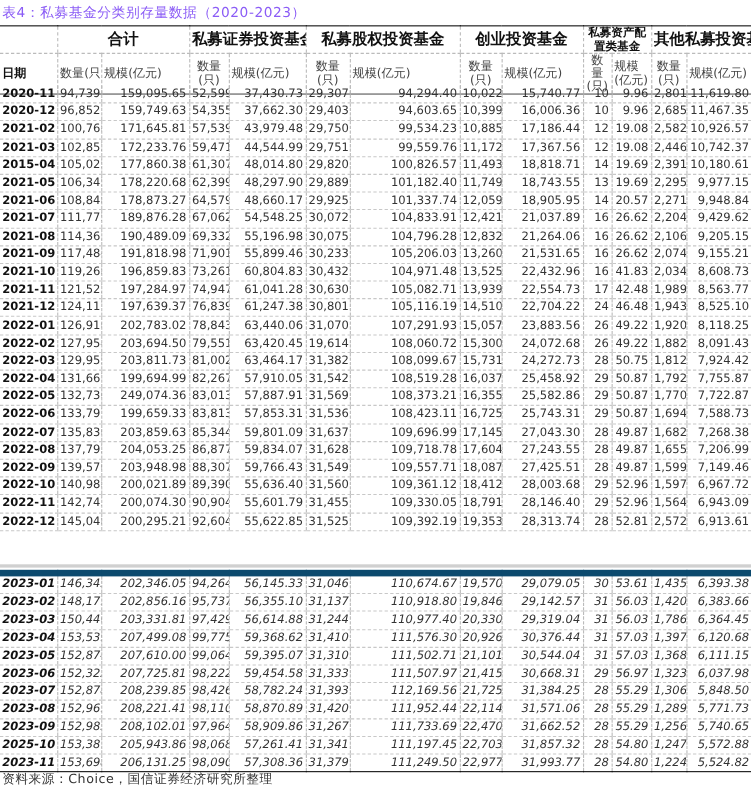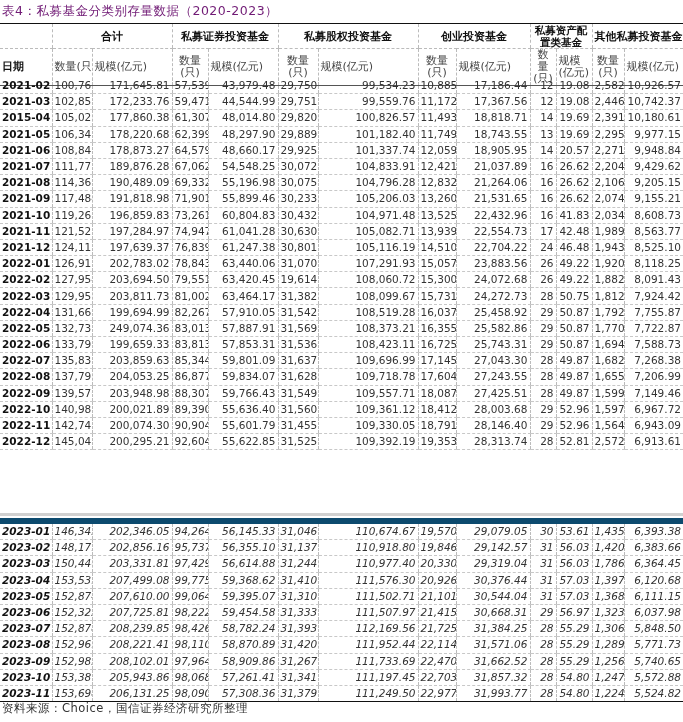"表4：私募基金分类别存量数据（2020-2023）" .title { color: #701a75 -> #8b5cf6 }
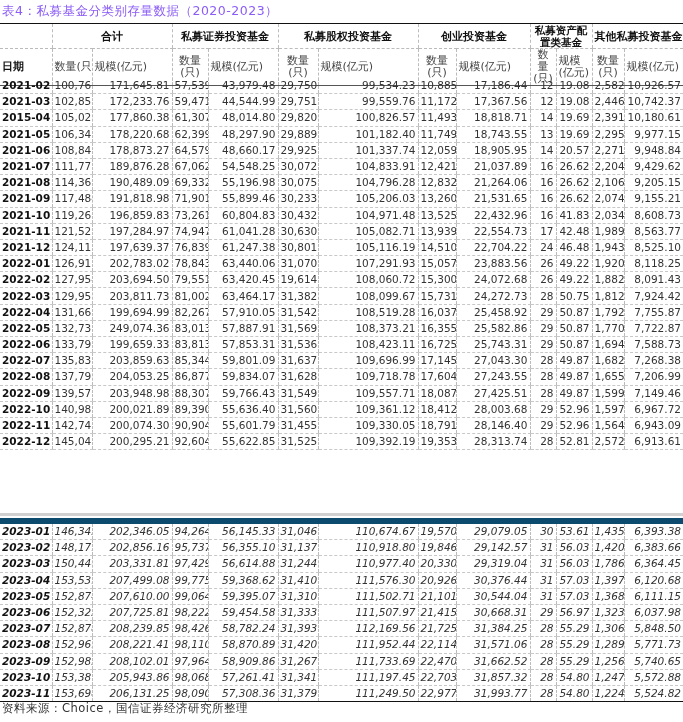"合计" #hdr th { font-size: 11px -> 14px }
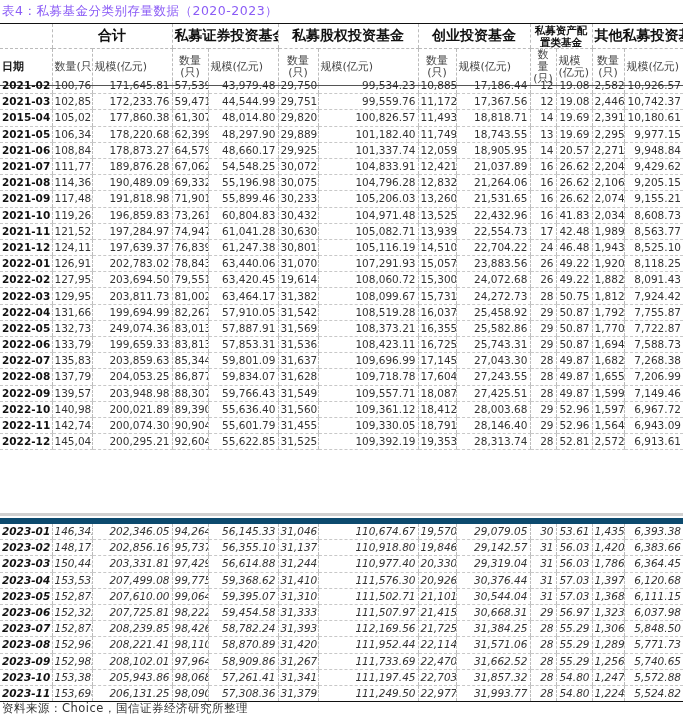"2020-11" tr { html: none -> <tr> <td>2020-11</td> <td>94,739</td> <td>159,095.65</td> <td>52,599</td> <td>37,430.73</td> <td>29,307</td> <td>94,294.40</td> <td>10,022</td> <td>15,740.77</td> <td>10</td> <td>9.96</td> <td>2,801</td> <td>11,619.80</td> </tr> }
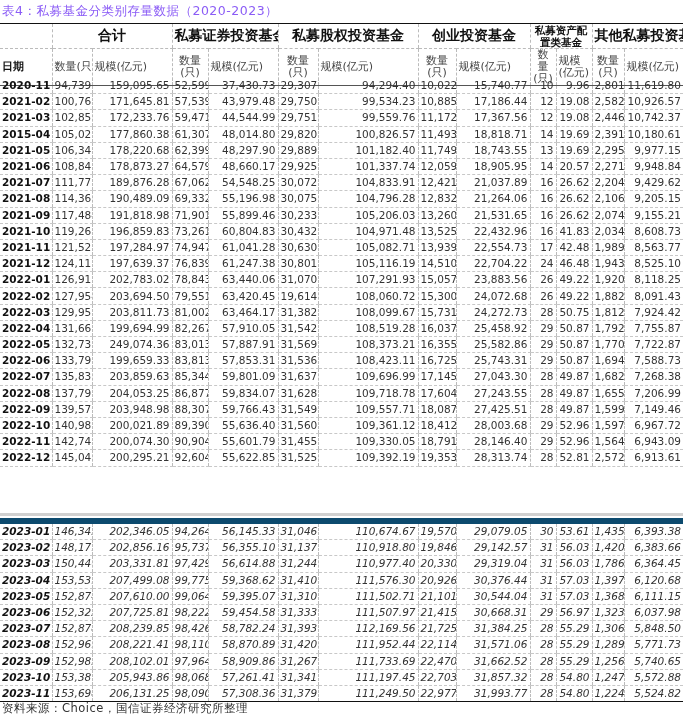"2020-12" tr { html: none -> <tr> <td>2020-12</td> <td>96,852</td> <td>159,749.63</td> <td>54,355</td> <td>37,662.30</td> <td>29,403</td> <td>94,603.65</td> <td>10,399</td> <td>16,006.36</td> <td>10</td> <td>9.96</td> <td>2,685</td> <td>11,467.35</td> </tr> }
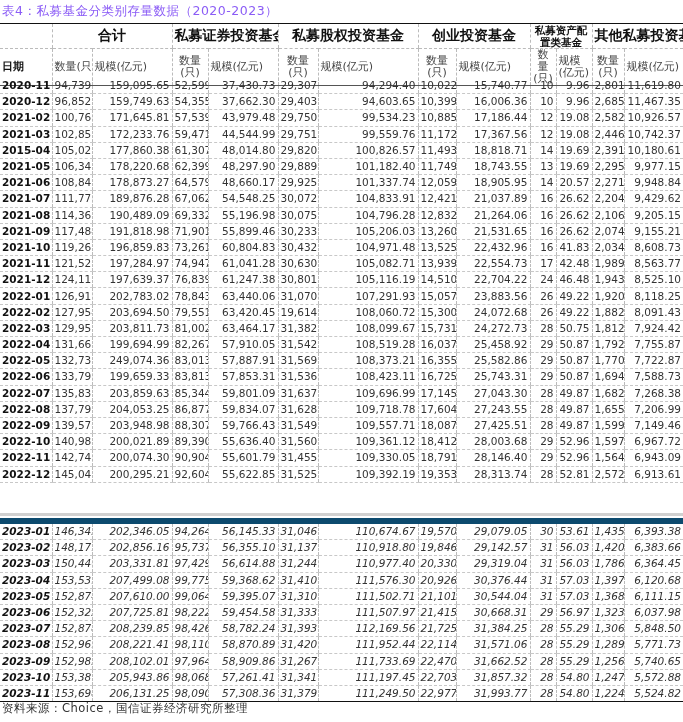"2023-10" td.date { text: 2023-10 -> 2025-10 }
